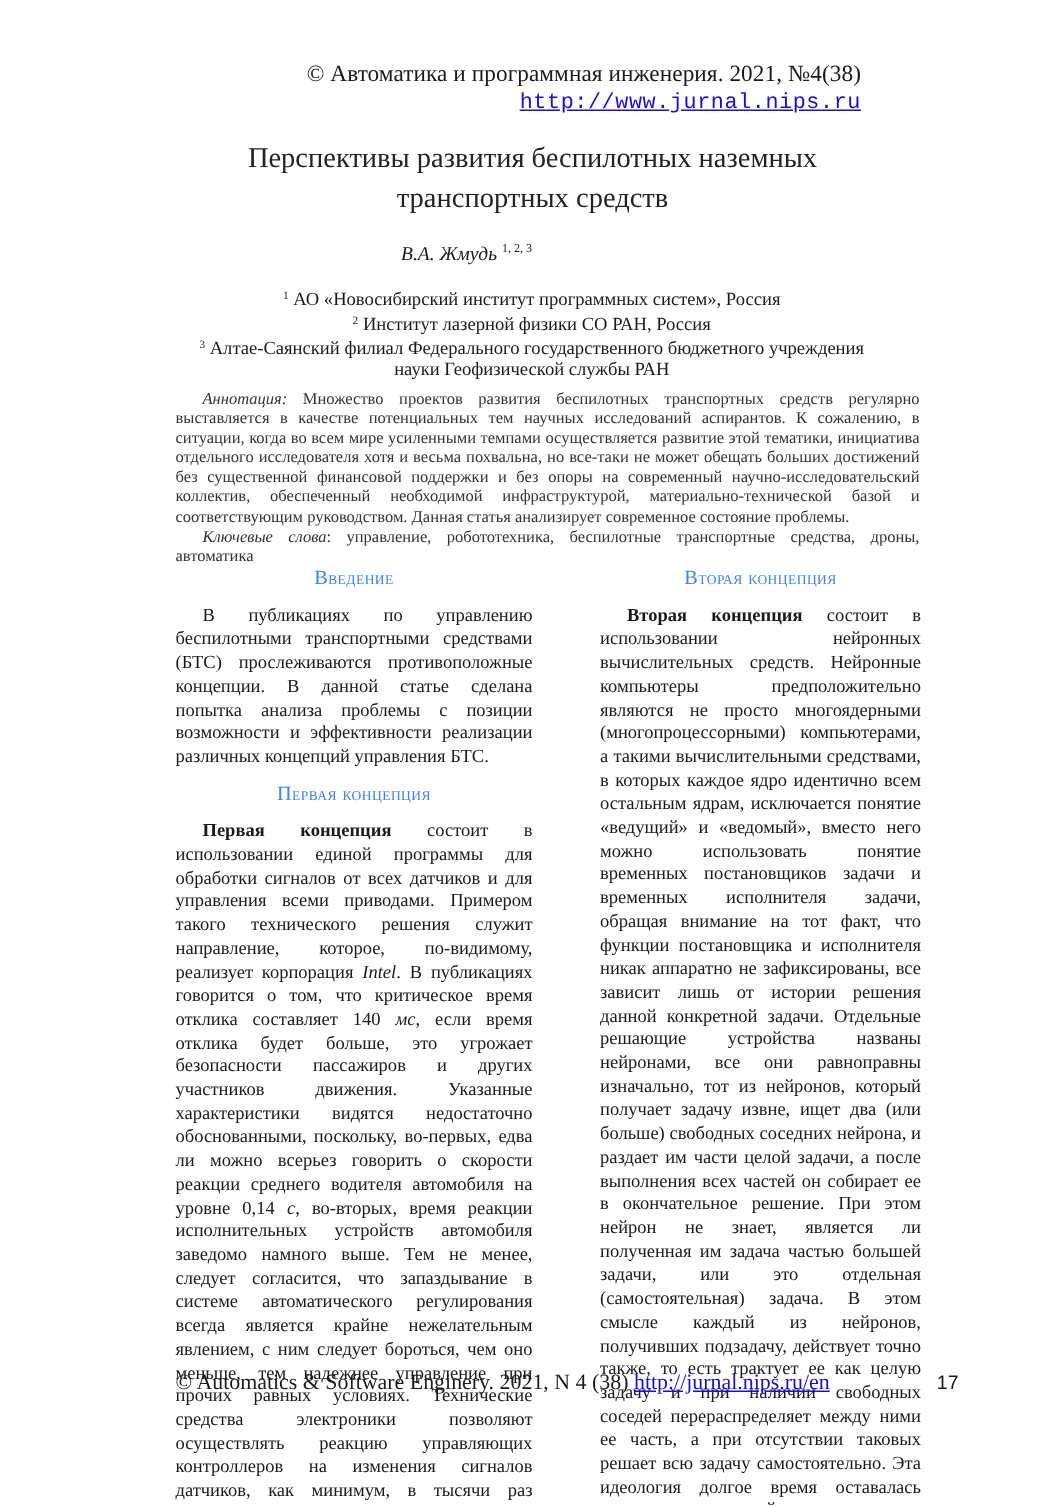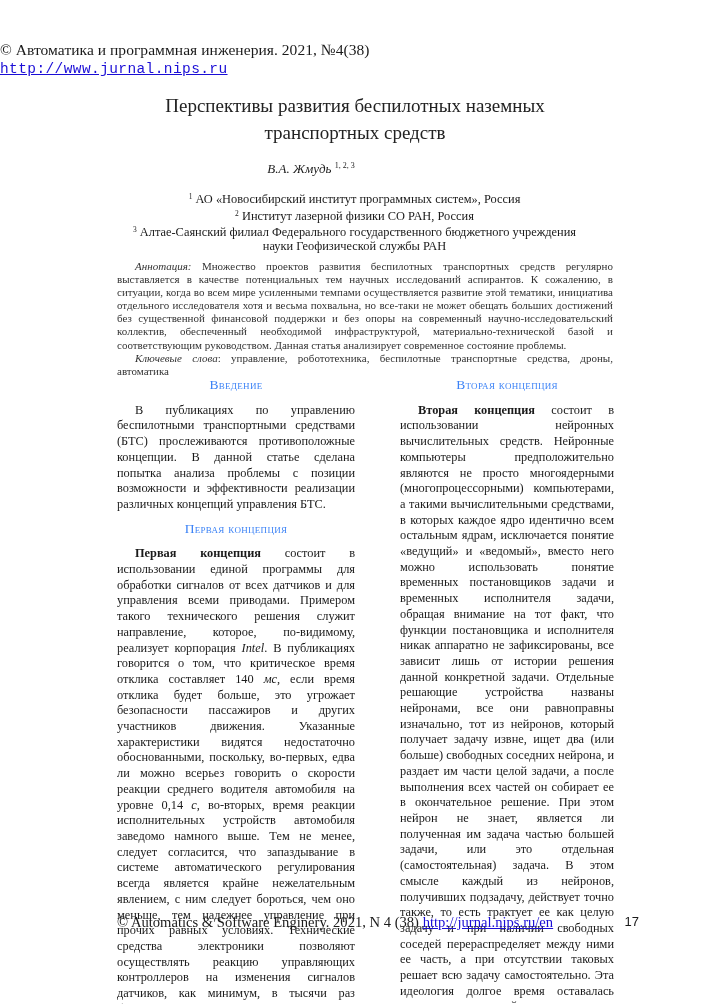"© Автоматика и программная инженерия." .running-head { text-align: left -> right }
